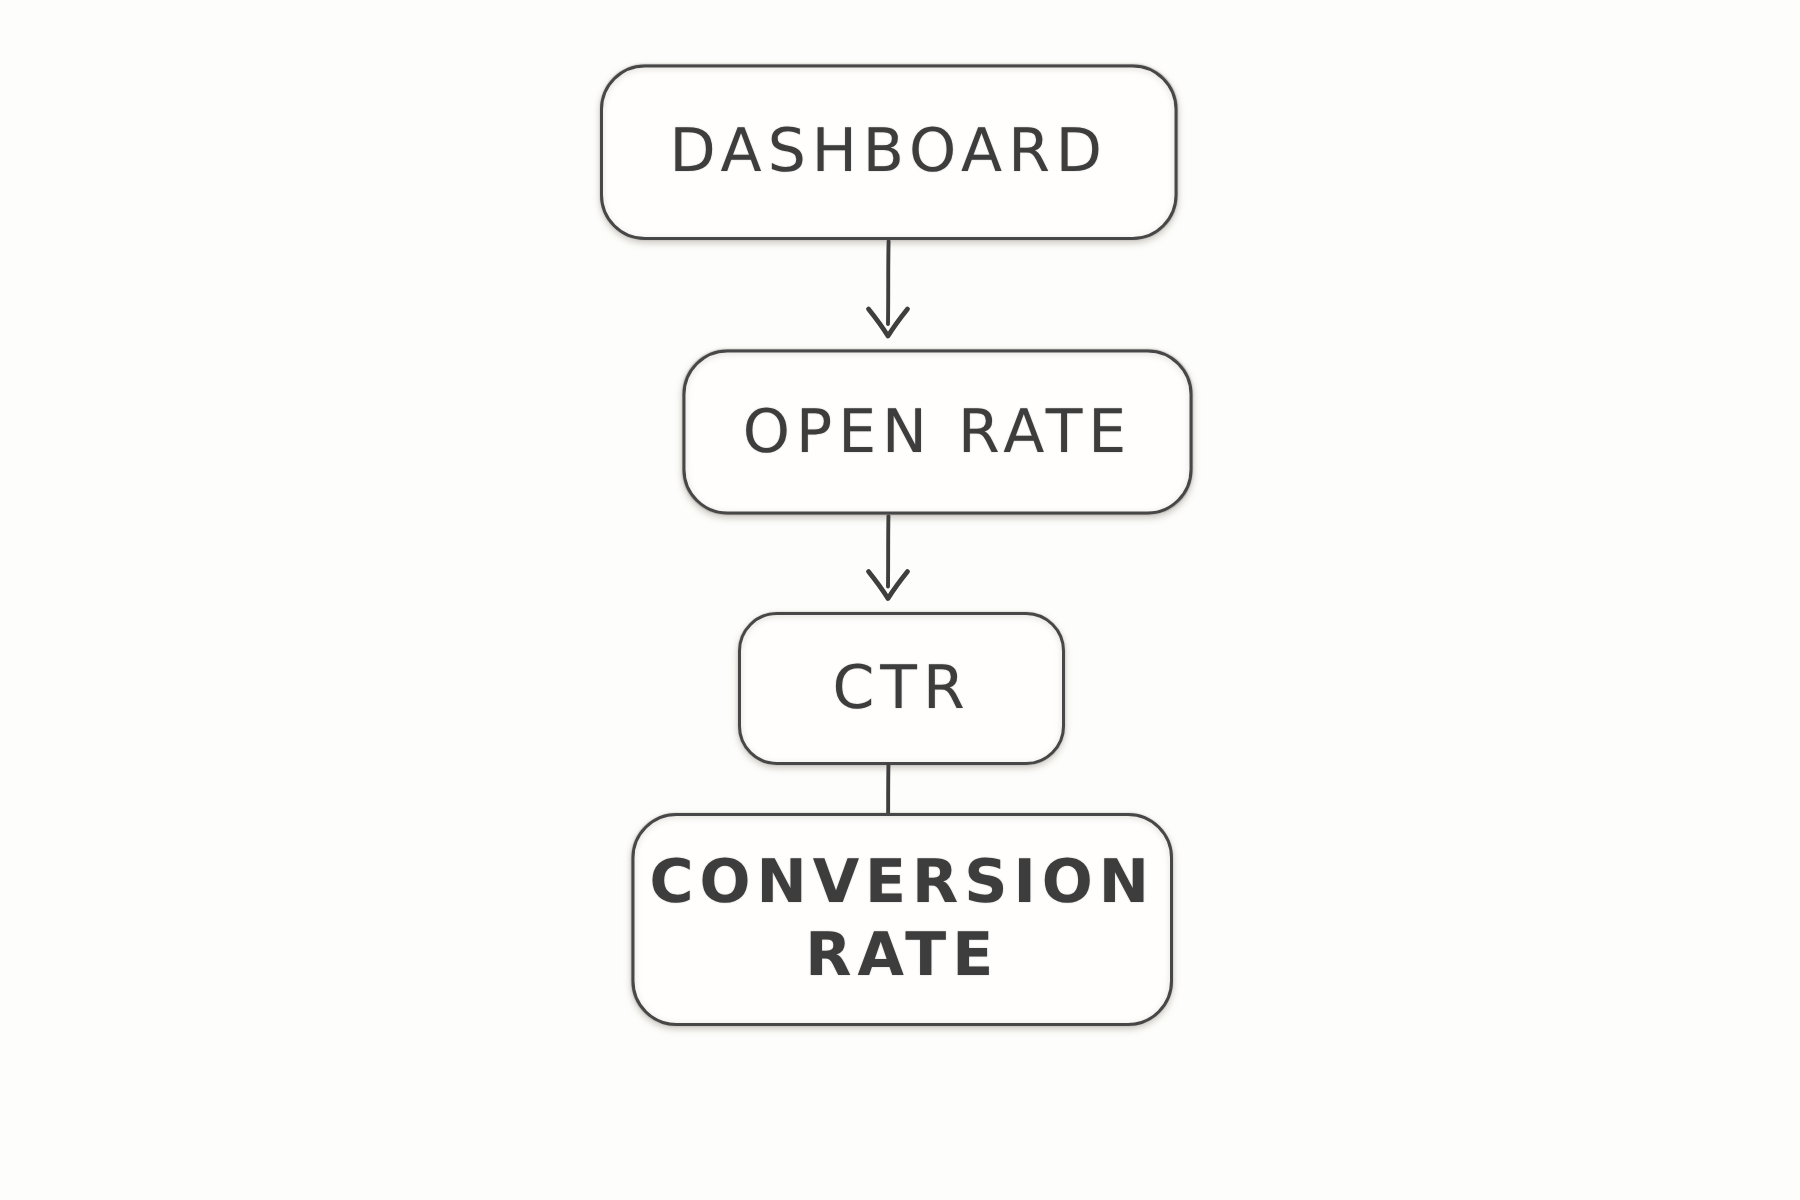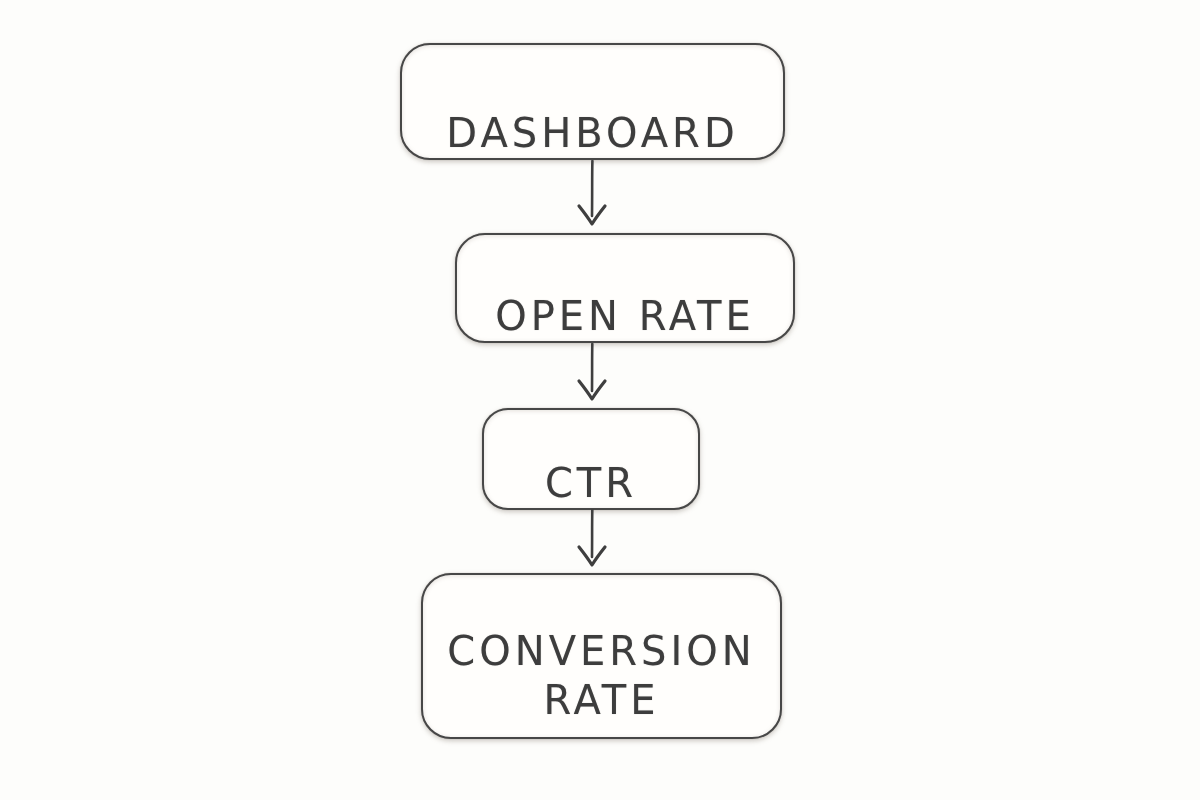"DASHBOARD" .node { align-items: flex-end -> center }
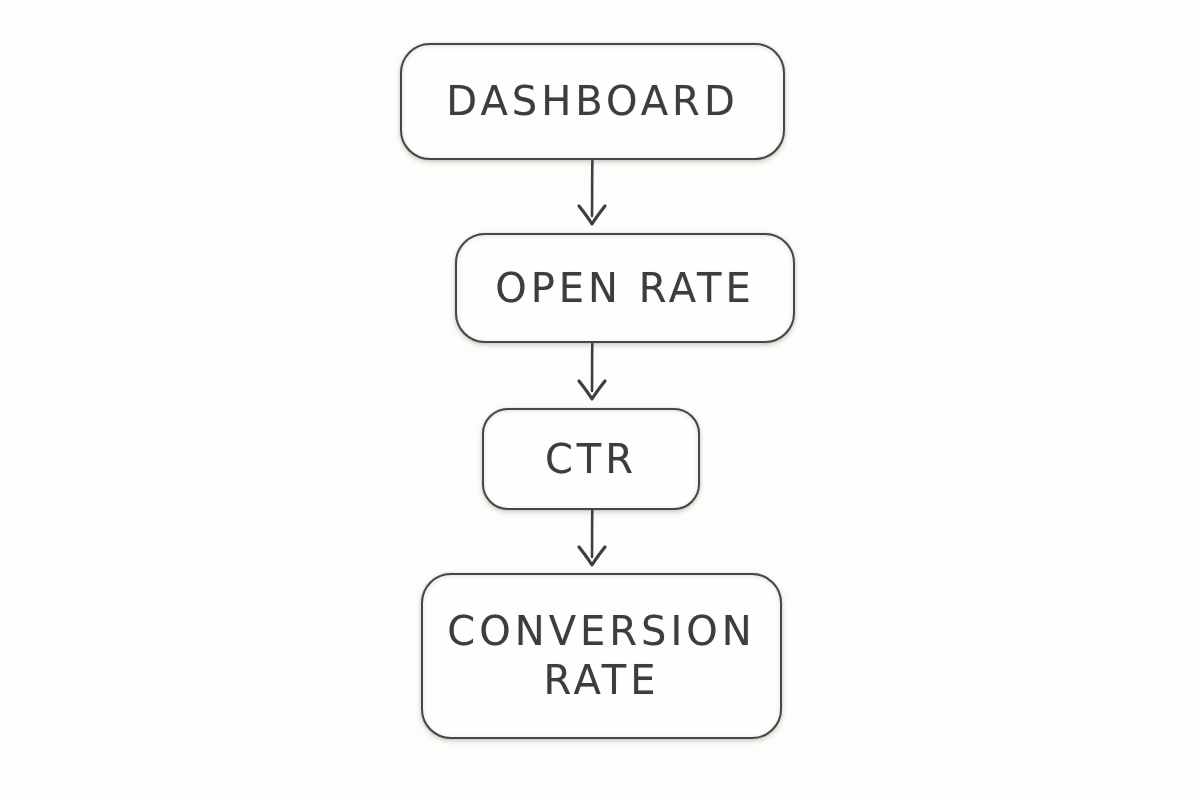"CTR" .node-ctr { left: 482px -> 492px }
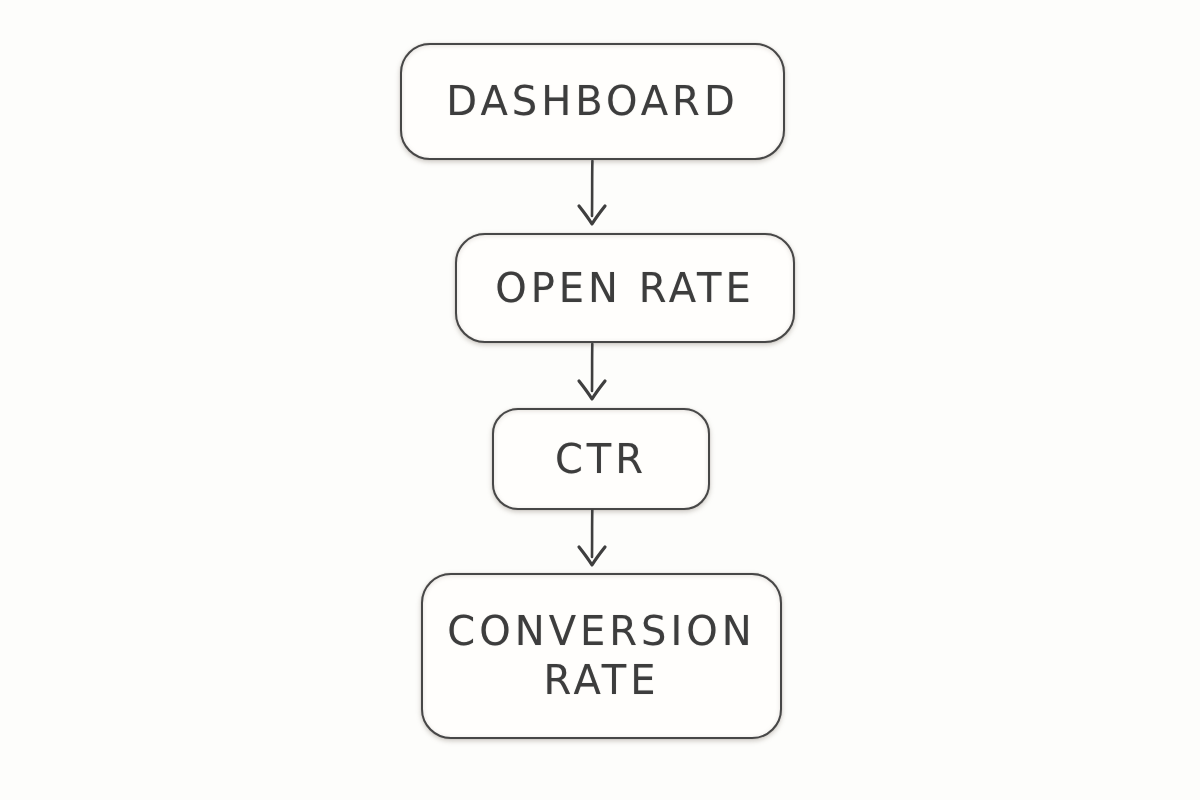"CONVERSION RATE" .node-conversion { font-weight: none -> bold; padding: 12px 8px -> 0 8px; top: 573px -> 542px }
